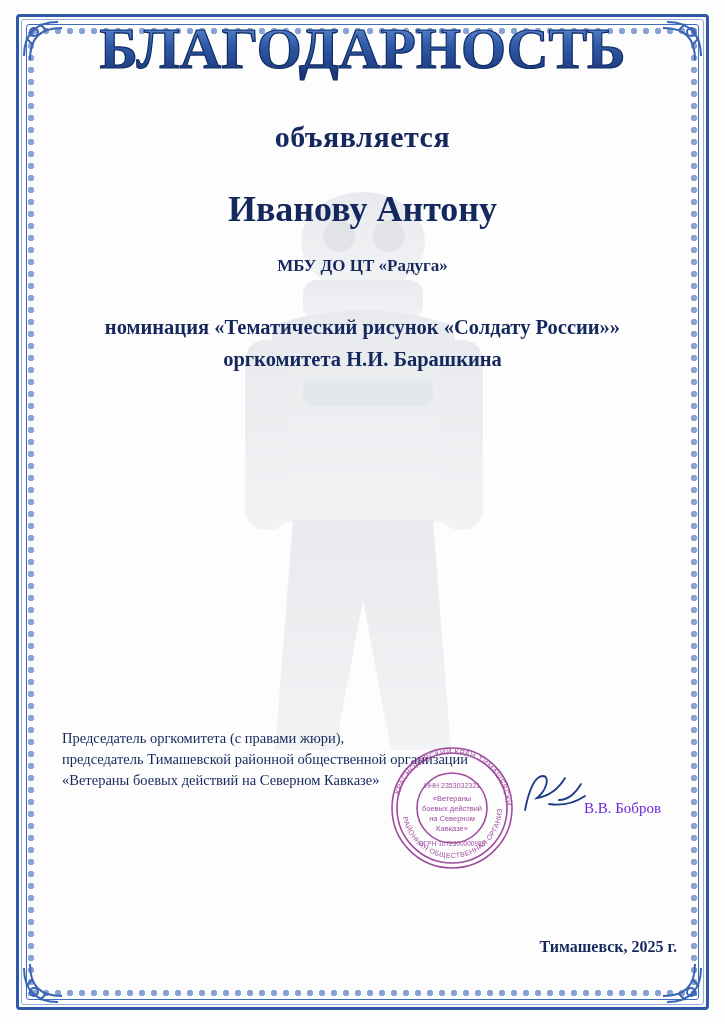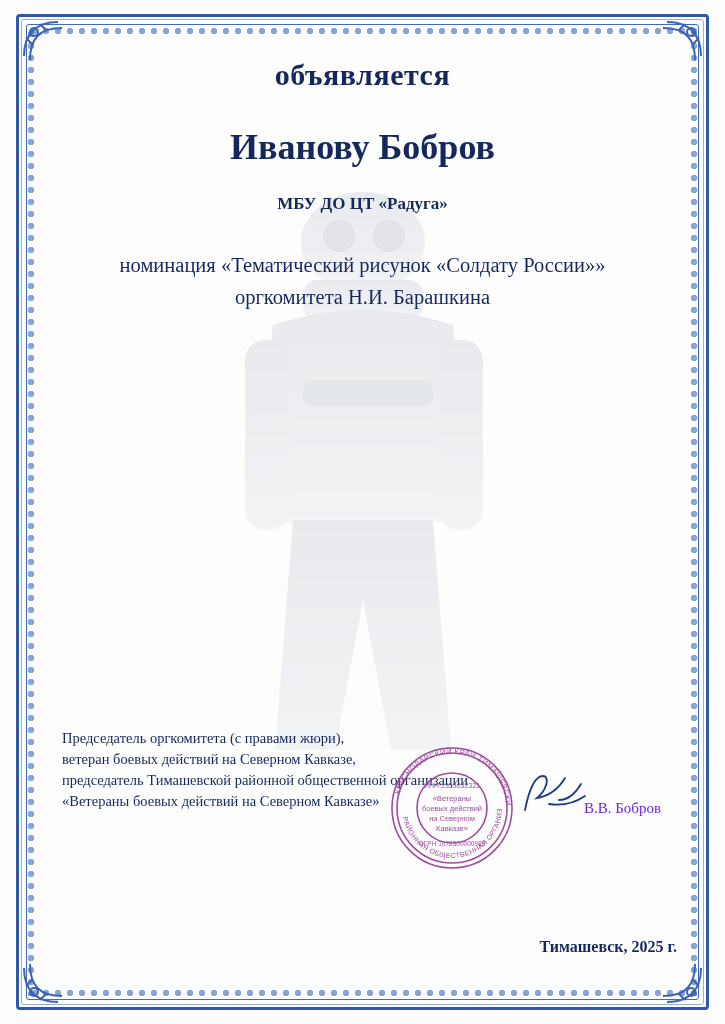"БЛАГОДАРНОСТЬ" div.title-wrap { html: none -> <div> <svg> <defs> <linearGradient> <stop></stop> <stop></stop> <stop></stop> </linearGradient> </defs> <text>БЛАГОДАРНОСТЬ</text> </svg> </div> }
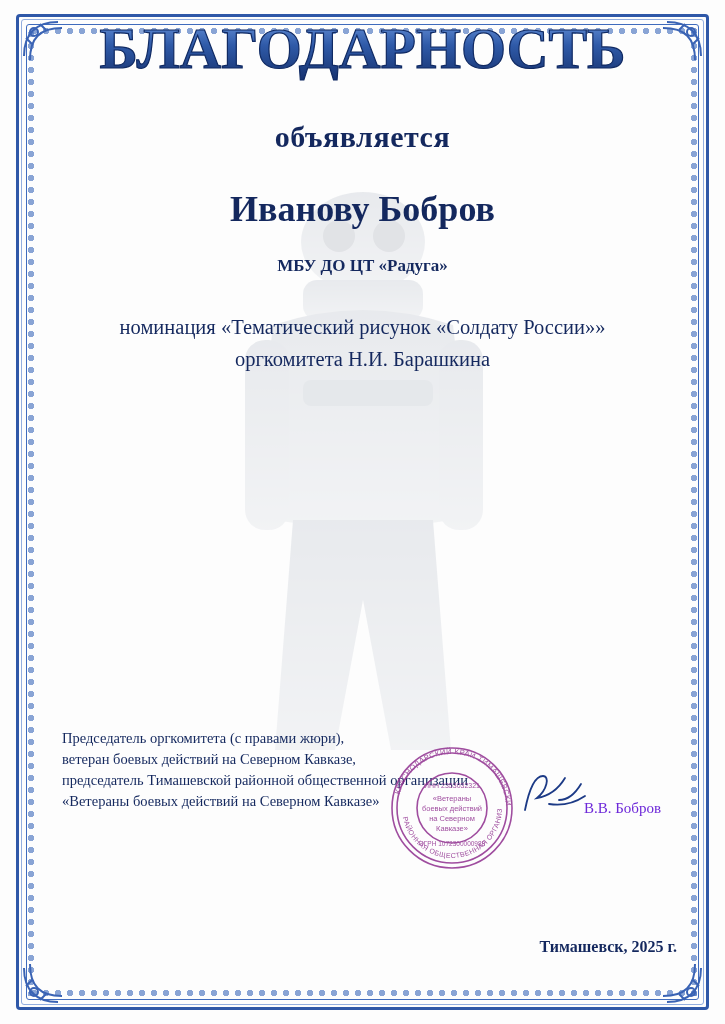"Иванову Бобров" div.recipient { text: Бобров -> Антону }
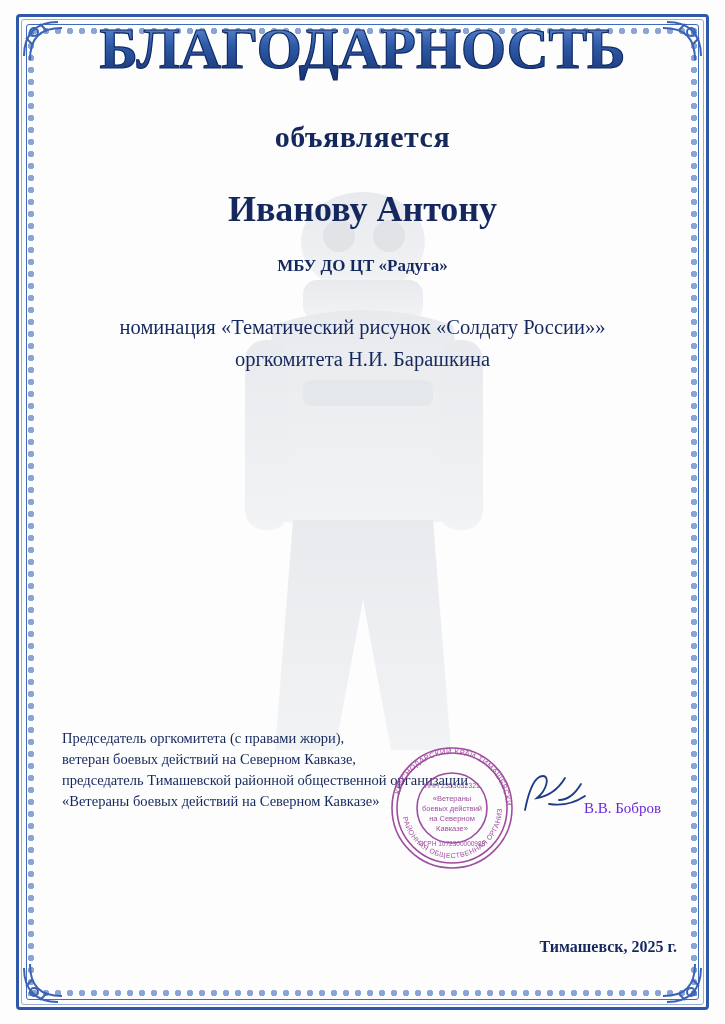"номинация «Тематический рисунок «Солдату" .nomination { font-weight: normal -> bold }
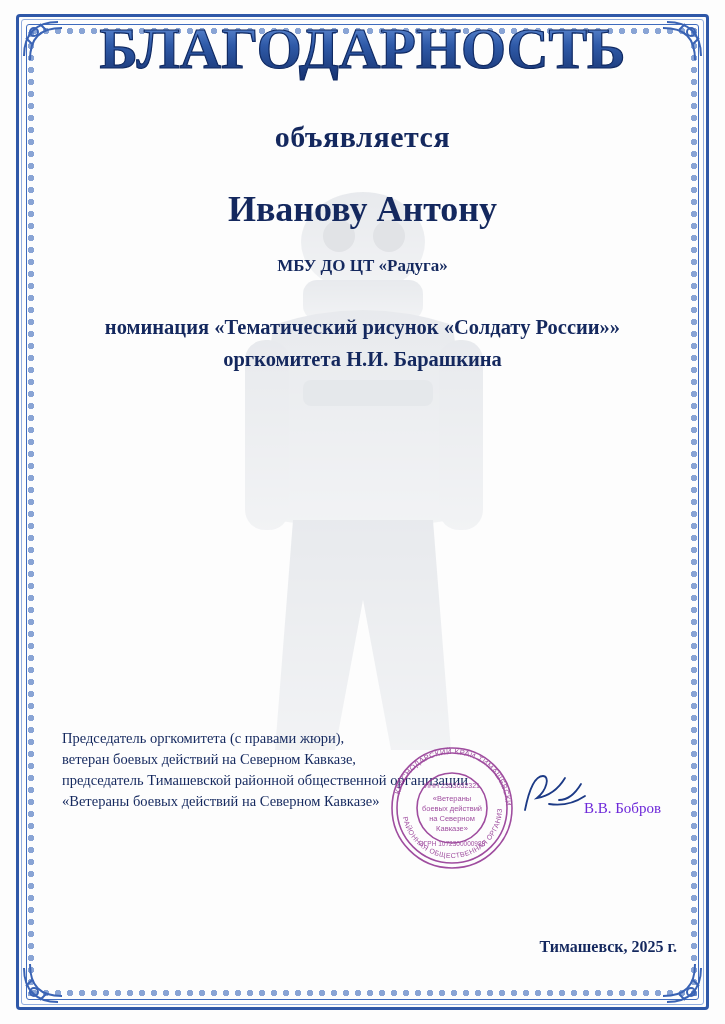"ветеран боевых действий на Северном" div { html: <div>ветеран боевых действий на Северном Кавказе,</div> -> none }
